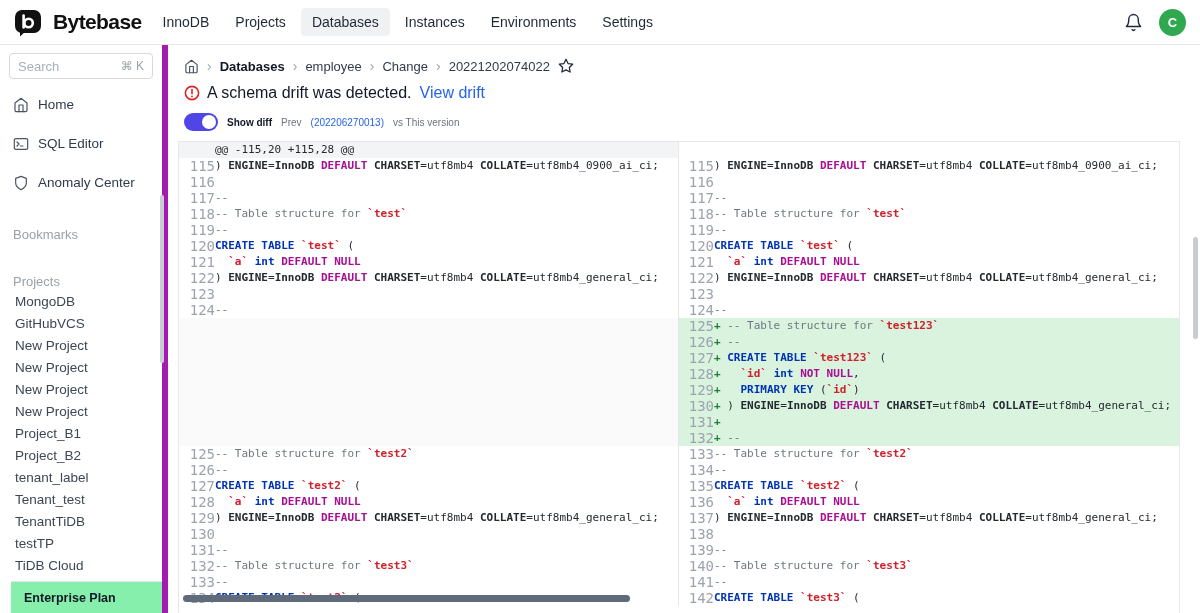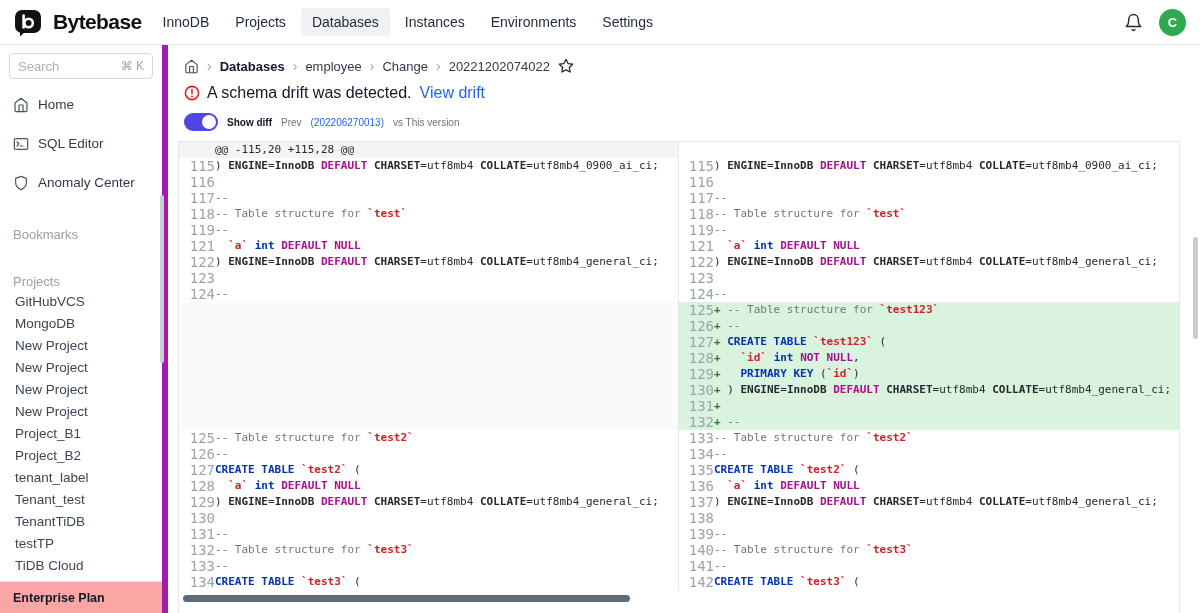"120" tr { html: none -> <tr> <td>120</td> <td><span>CREATE TABLE</span><span> </span><span>`test`</span><span> (</span></td> <td>120</td> <td><span>CREATE TABLE</span><span> </span><span>`test`</span><span> (</span></td> </tr> }
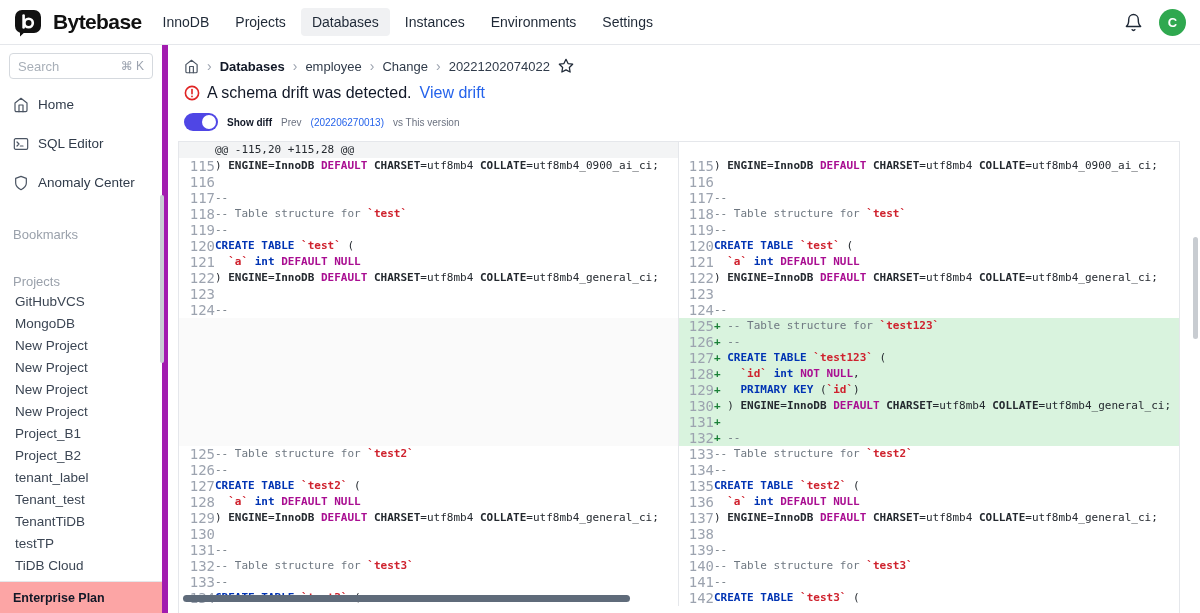"GitHubVCS" div.side-project { order: before "MongoDB" -> after "MongoDB" }
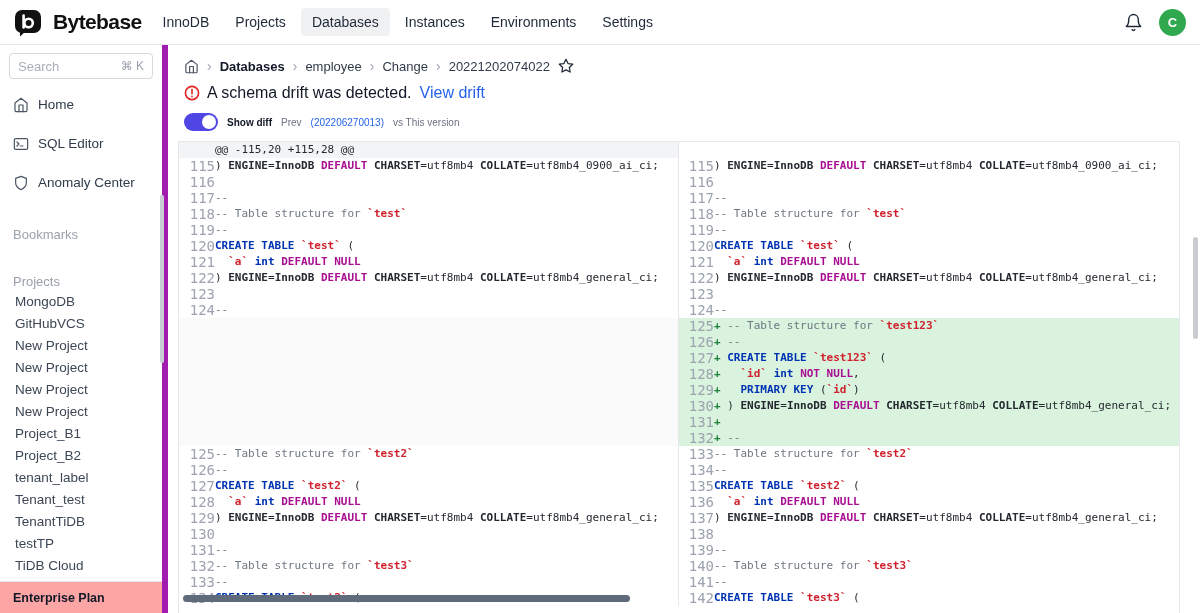"Enterprise Plan" .plan-bar { background: #fca5a5 -> #86efac; margin-left: none -> 11px }
